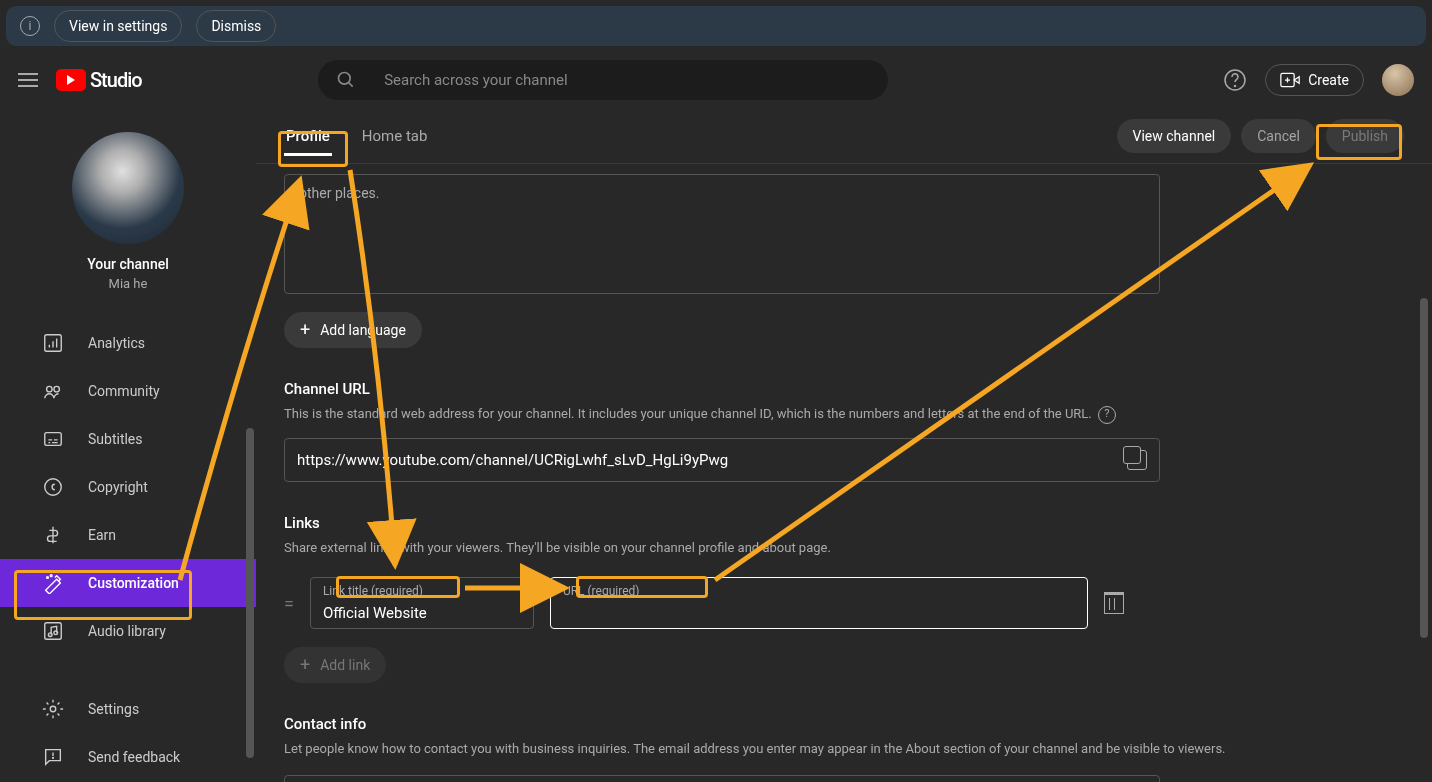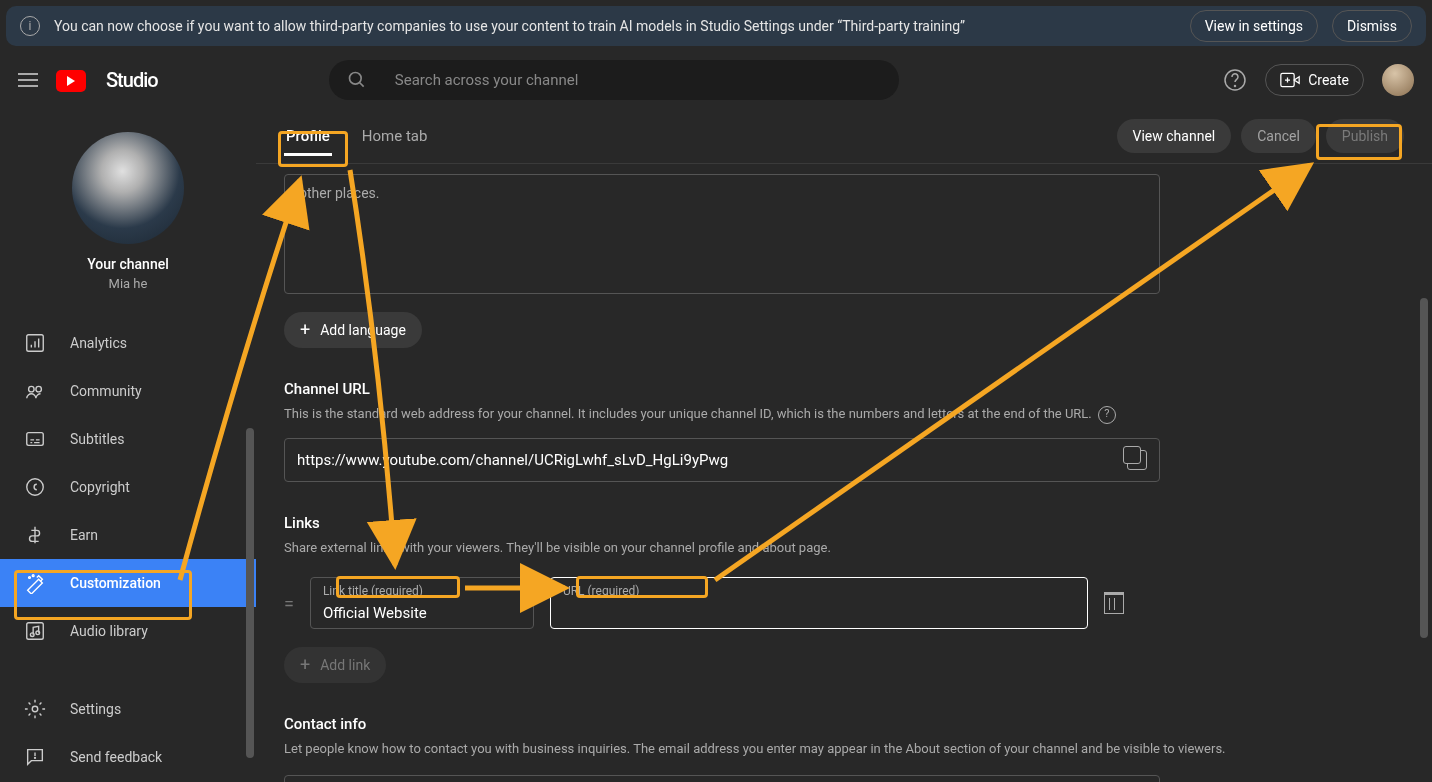"You can now choose if" div.msg { html: <div>You can now choose if you want to allow third-party companies to use your content to train AI models in Studio Settings under “Third-party training”</div> -> none }
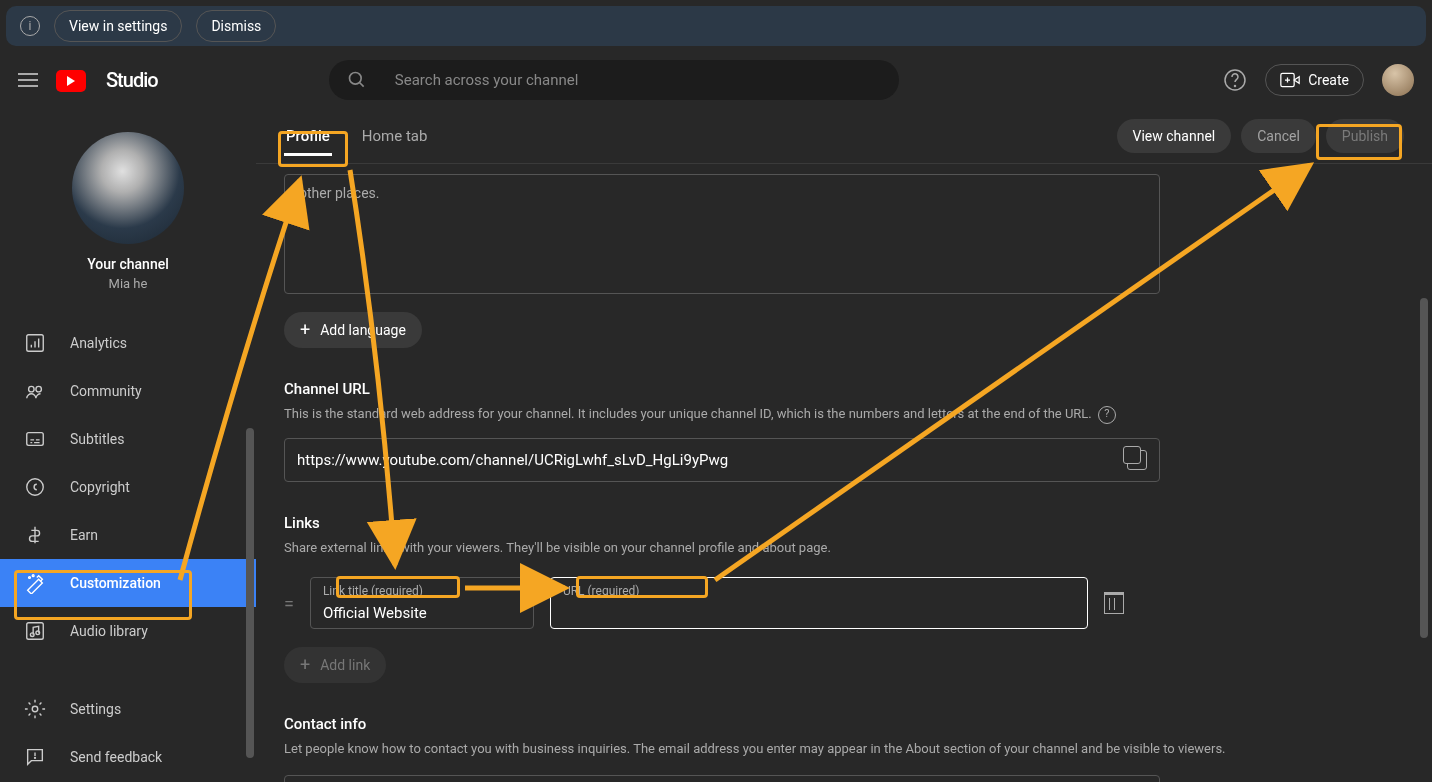"Studio" .logo { align-items: flex-end -> center; gap: 20px -> 4px }
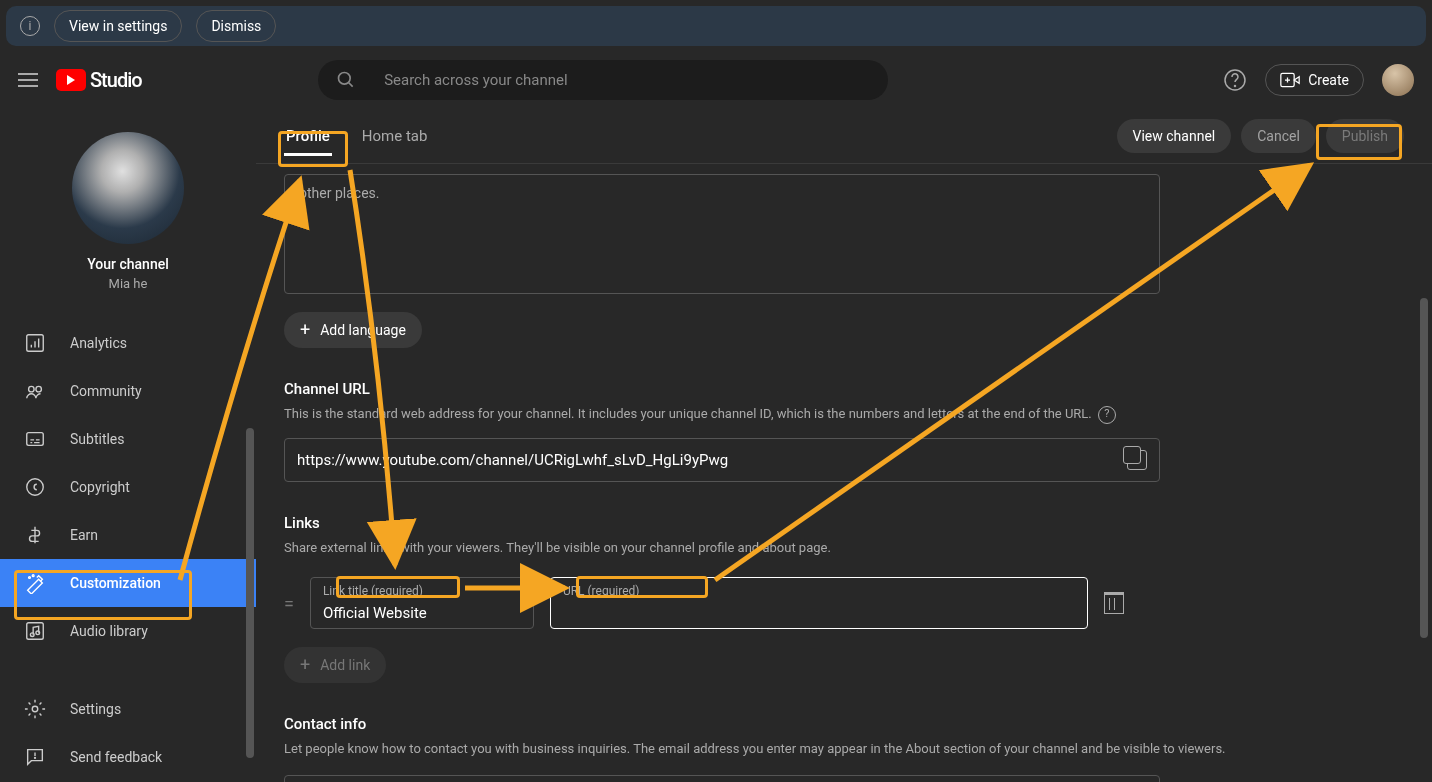"Analytics" .nav-item { padding: 0 24px -> 0 42px }
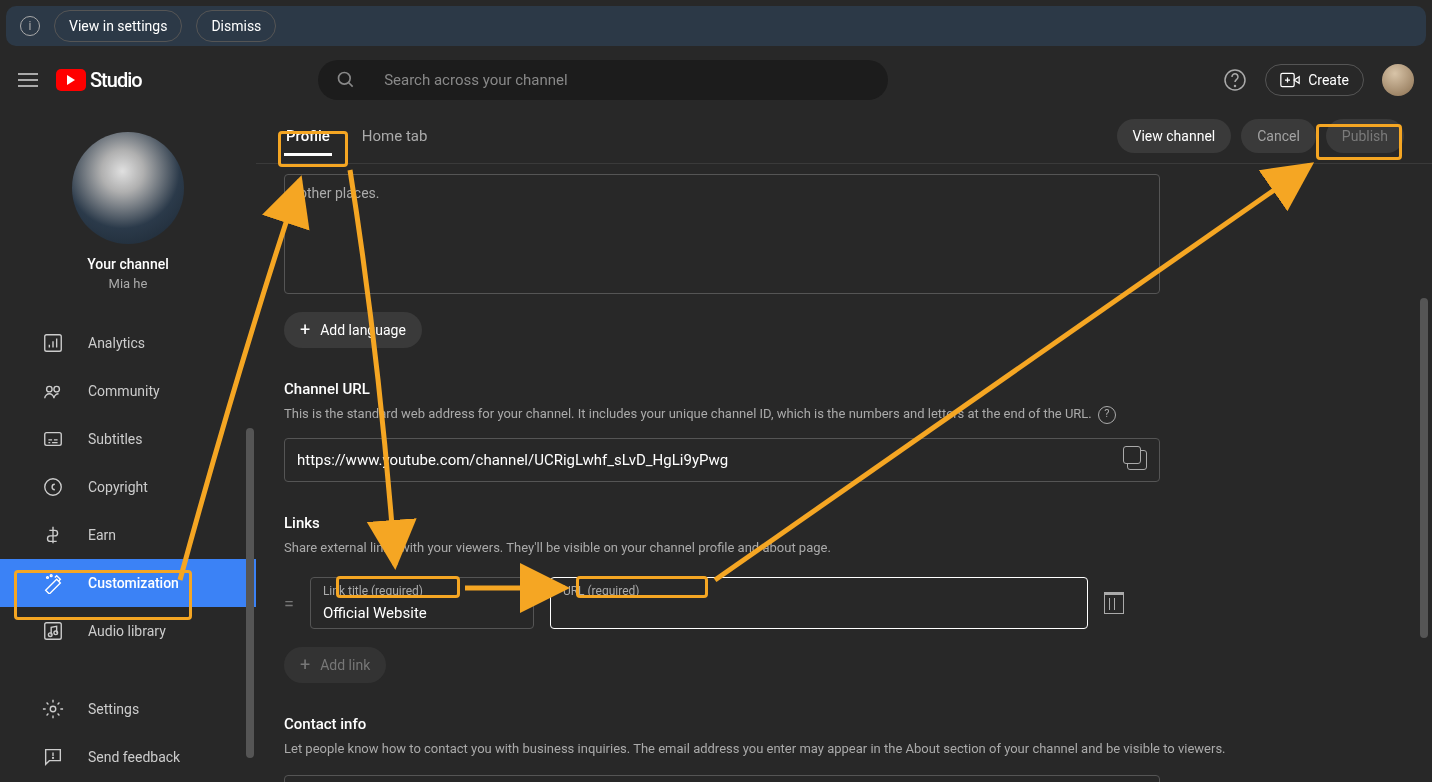"Customization" .nav-item.active { background: #3b82f6 -> #6d28d9 }
